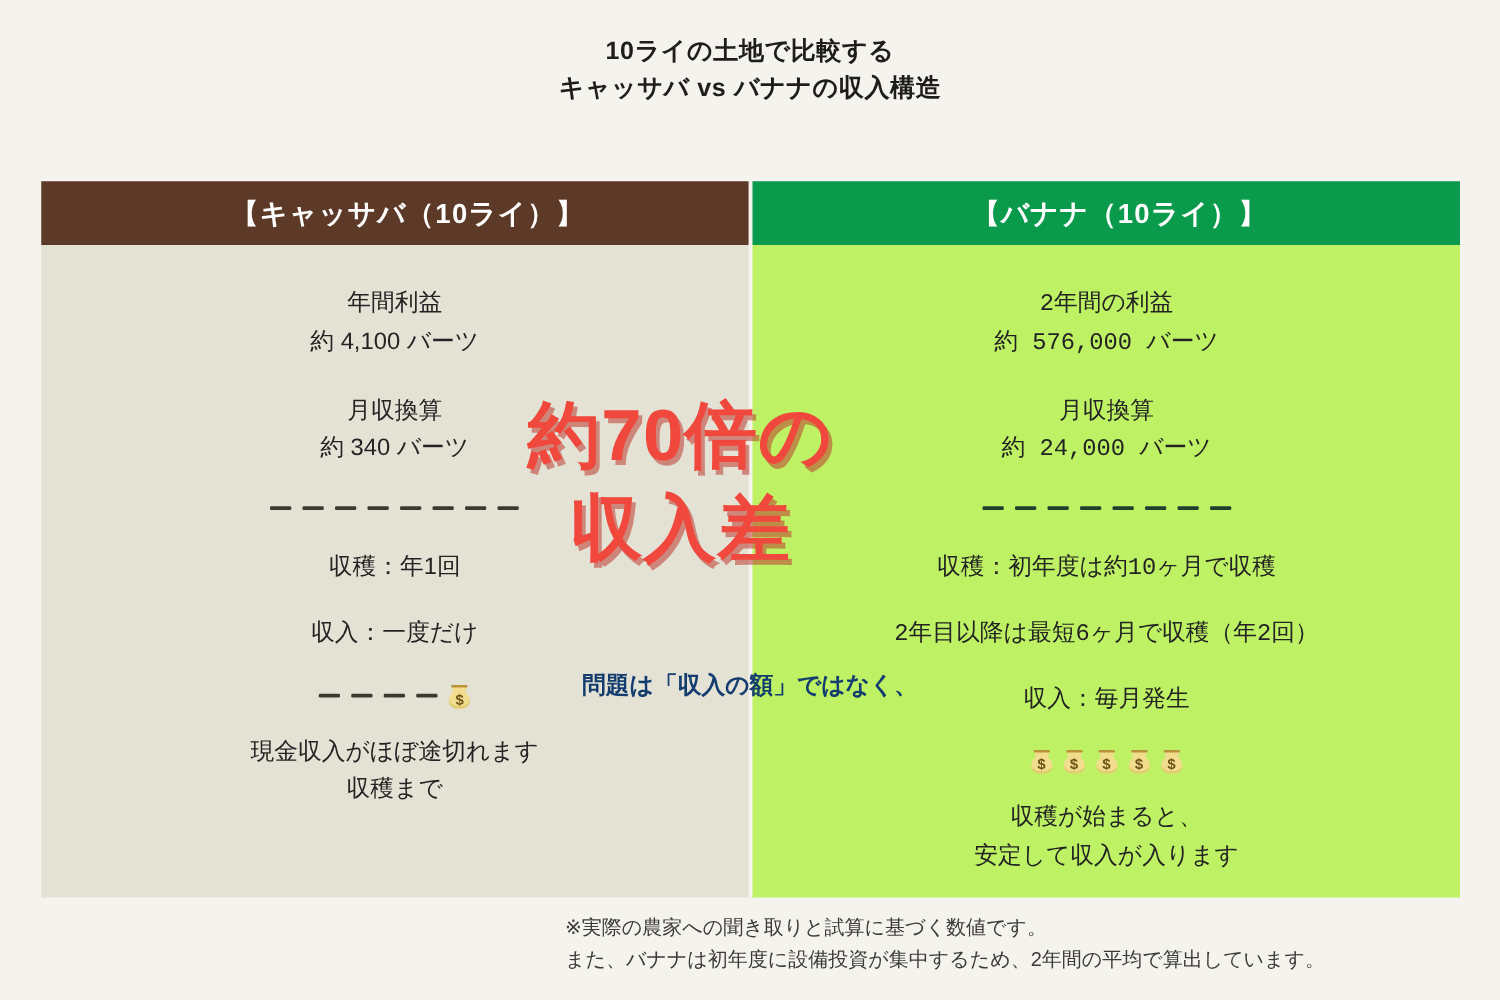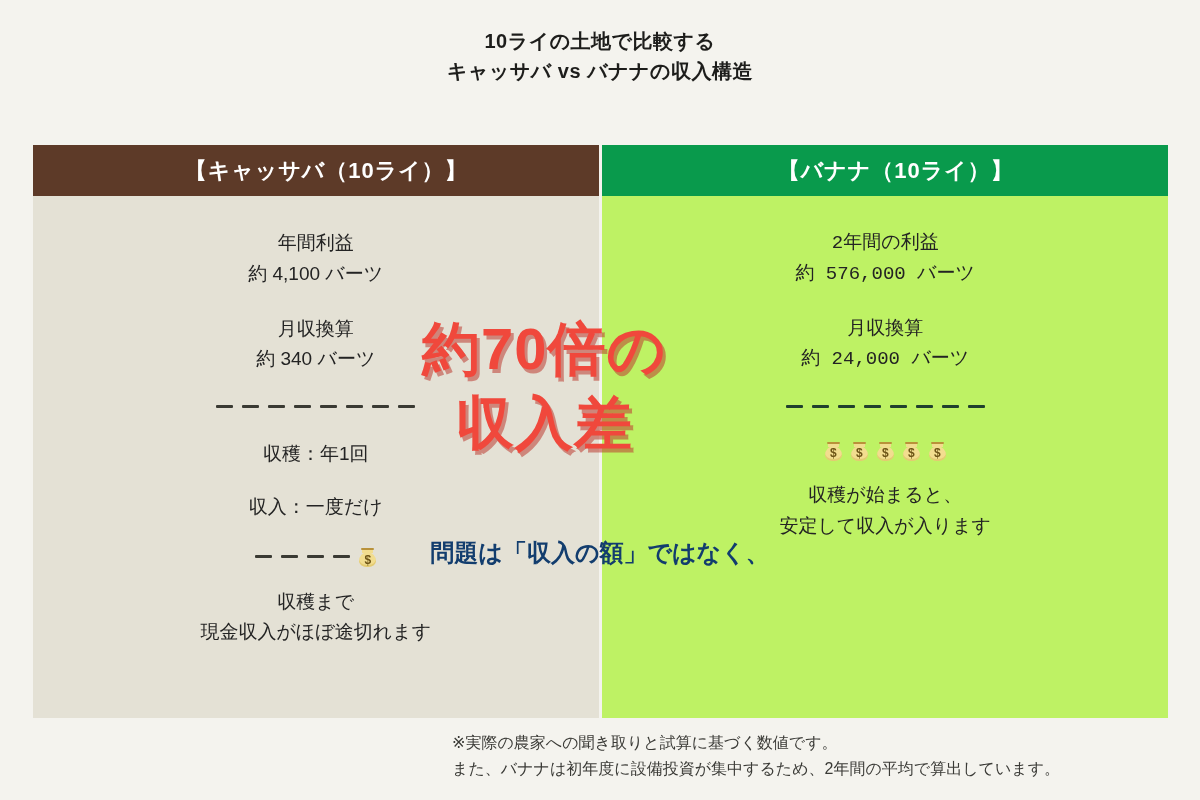"収穫：初年度は約10ヶ月で収穫" div { html: none -> <div> <div>収穫：初年度は約10ヶ月で収穫</div> <div>2年目以降は最短6ヶ月で収穫（年2回）</div> <div>収入：毎月発生</div> </div> }
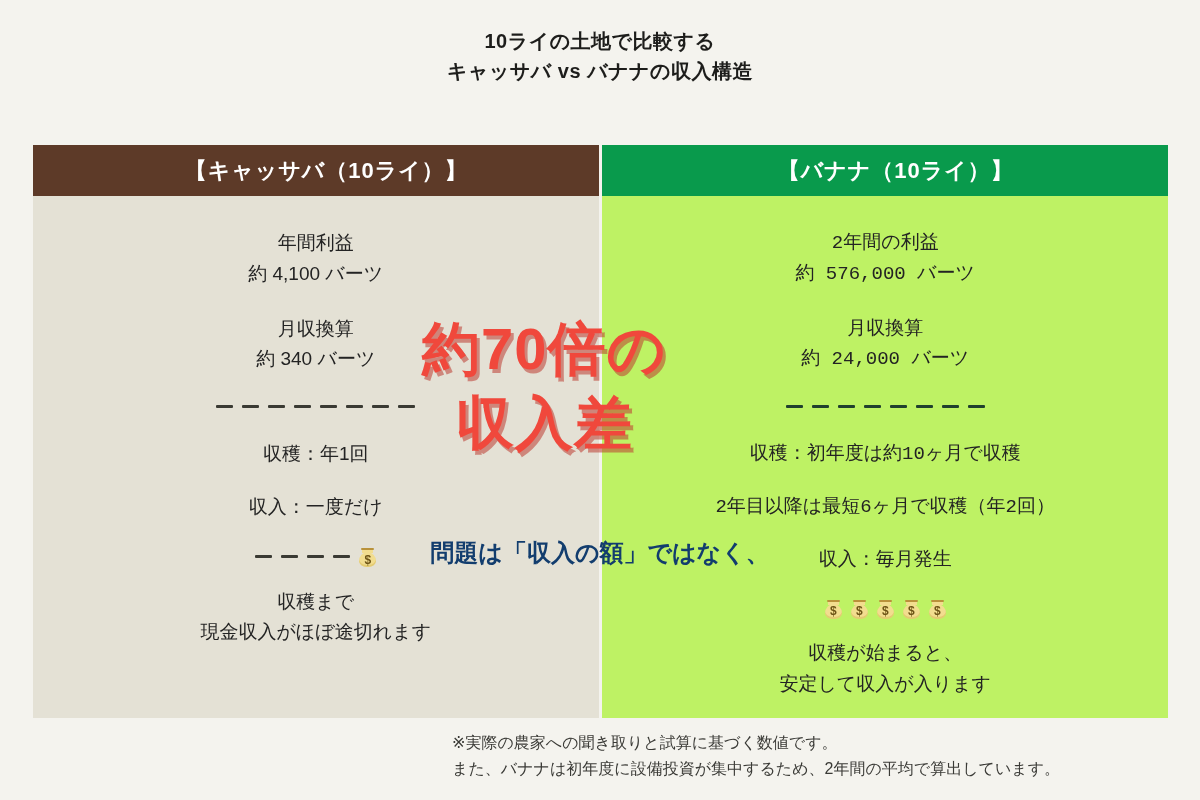"問題は「収入の額」ではなく、" .center-note .note-line { font-size: 24px -> 19px }
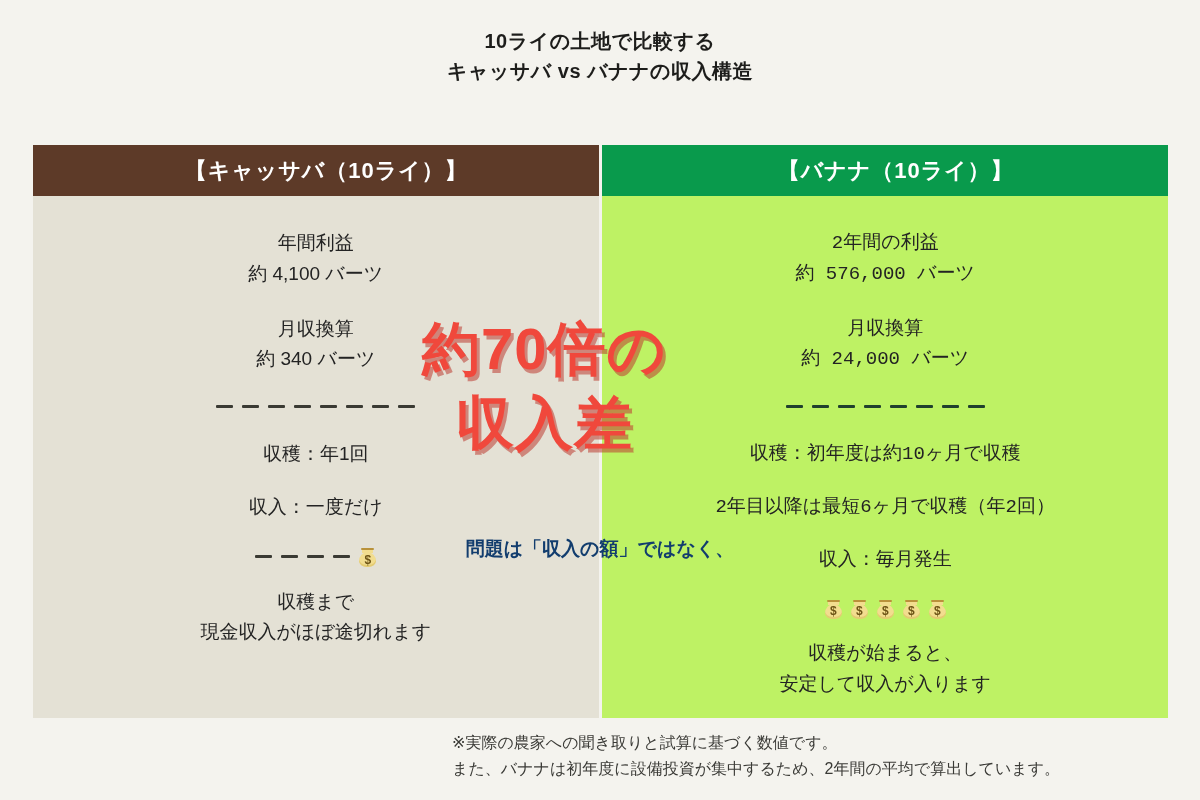"収穫まで" div.bottom-line { order: before "現金収入がほぼ途切れます" -> after "現金収入がほぼ途切れます" }
